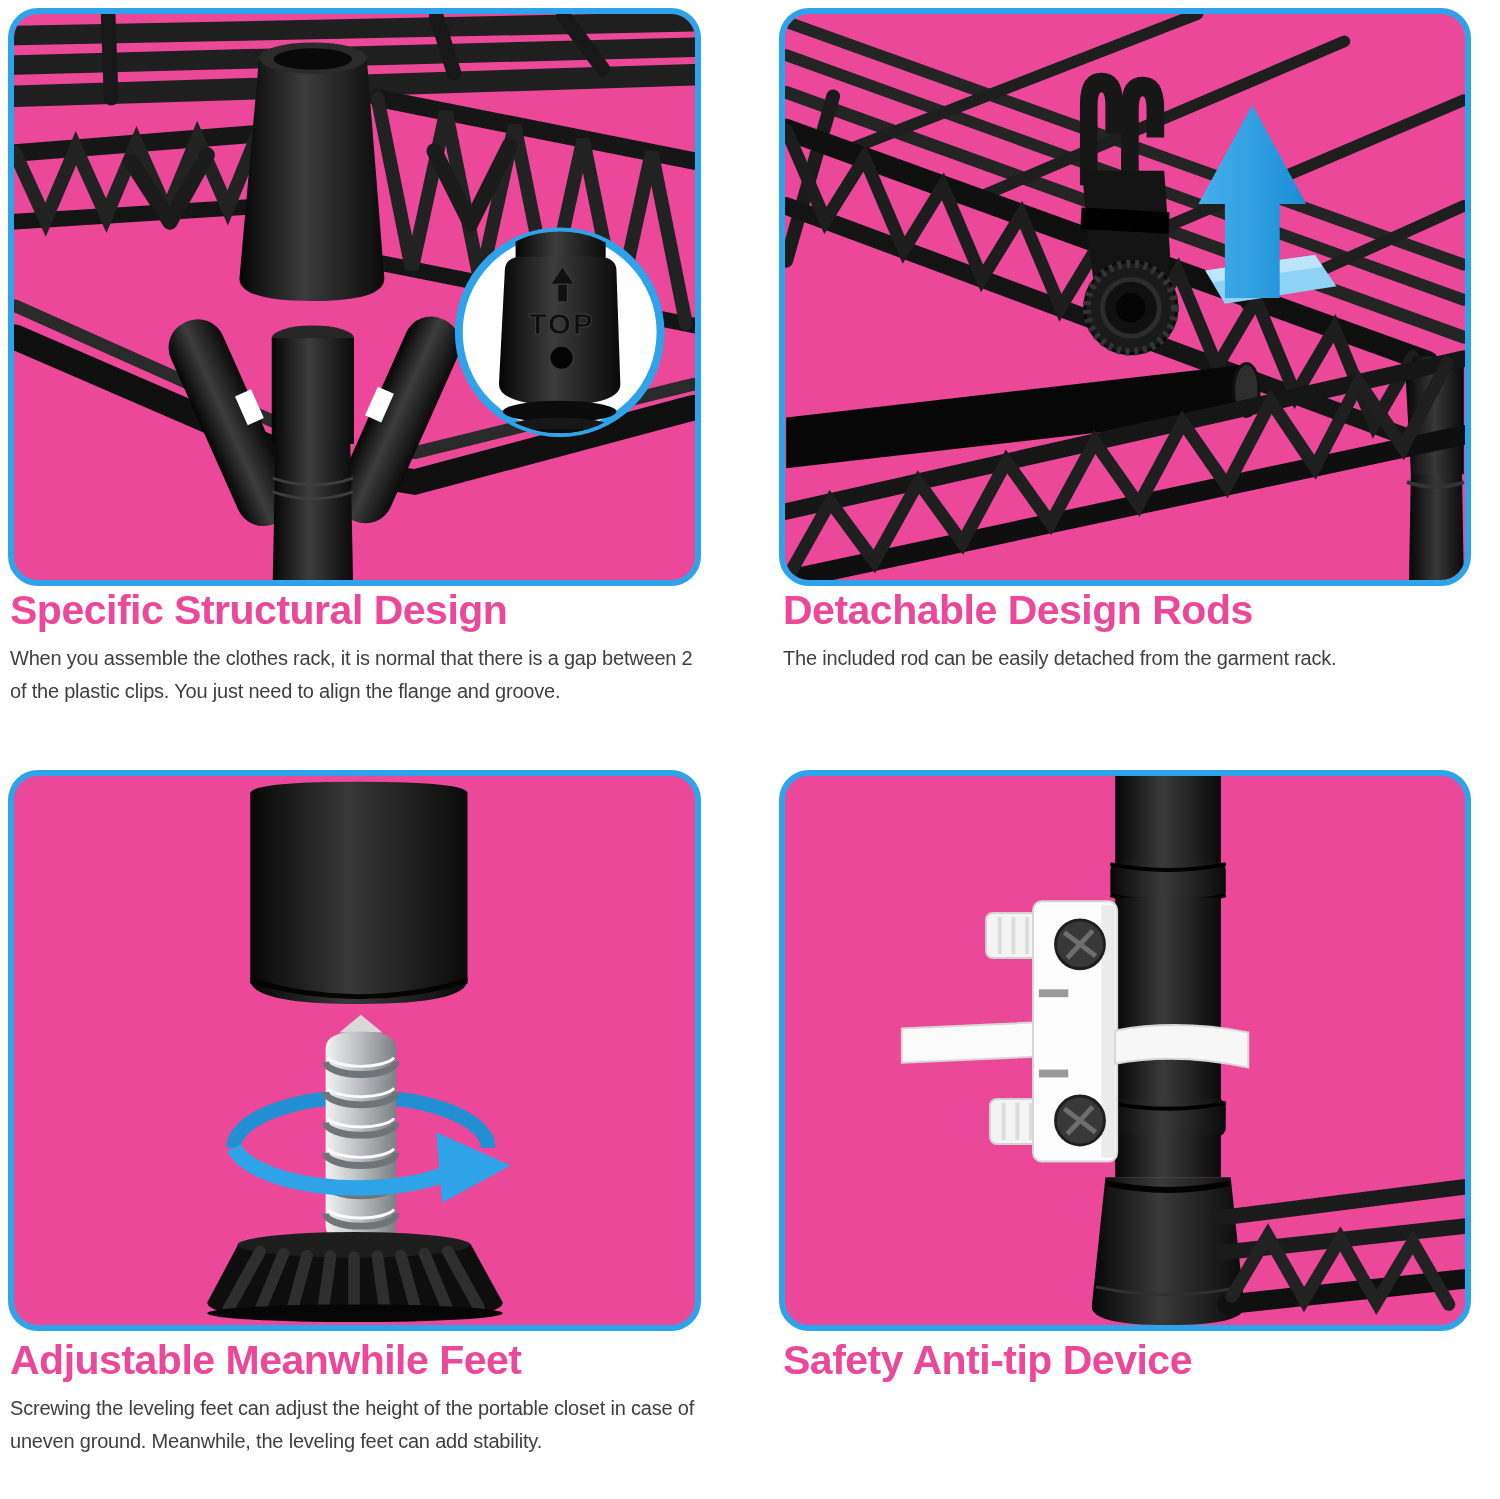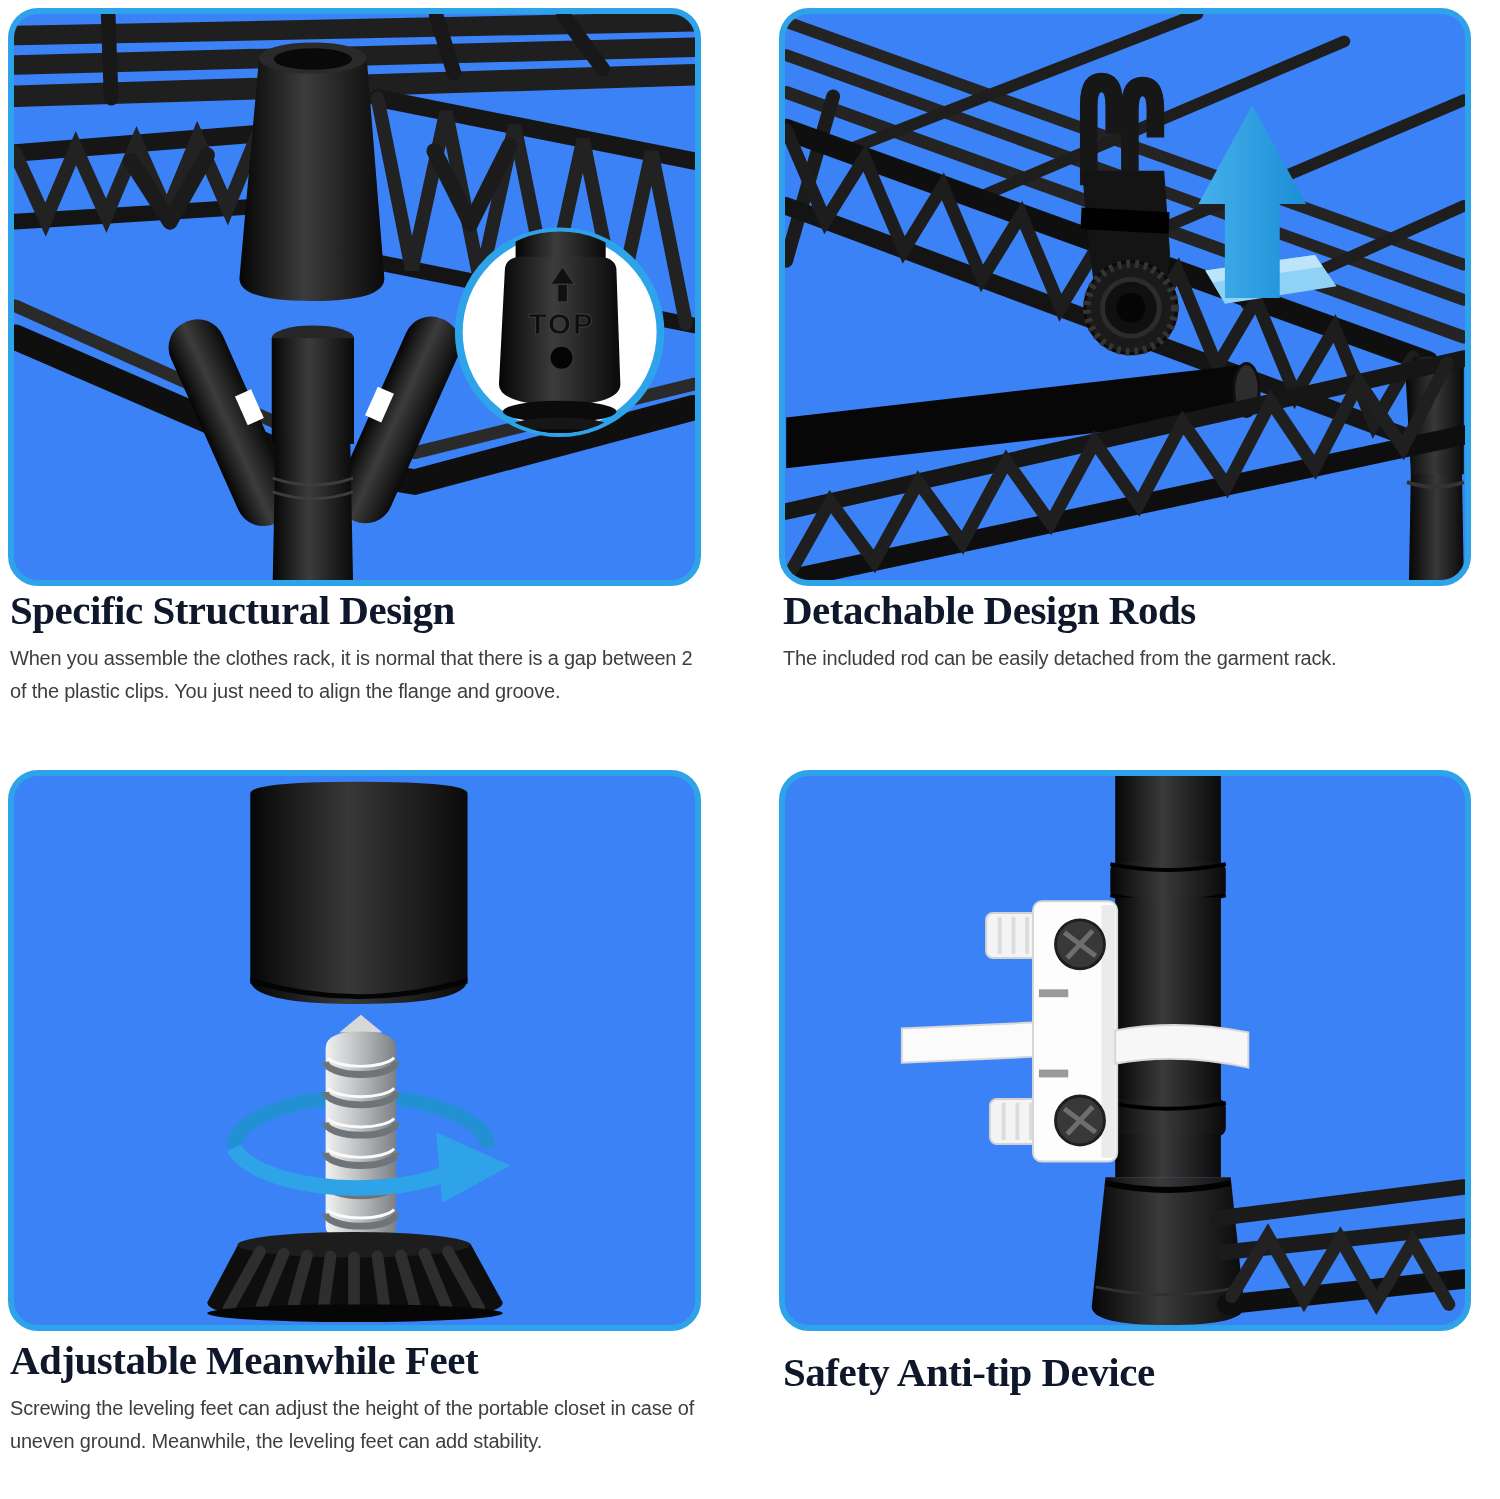"TOP" .panel { background: #3b82f6 -> #ec4899 }
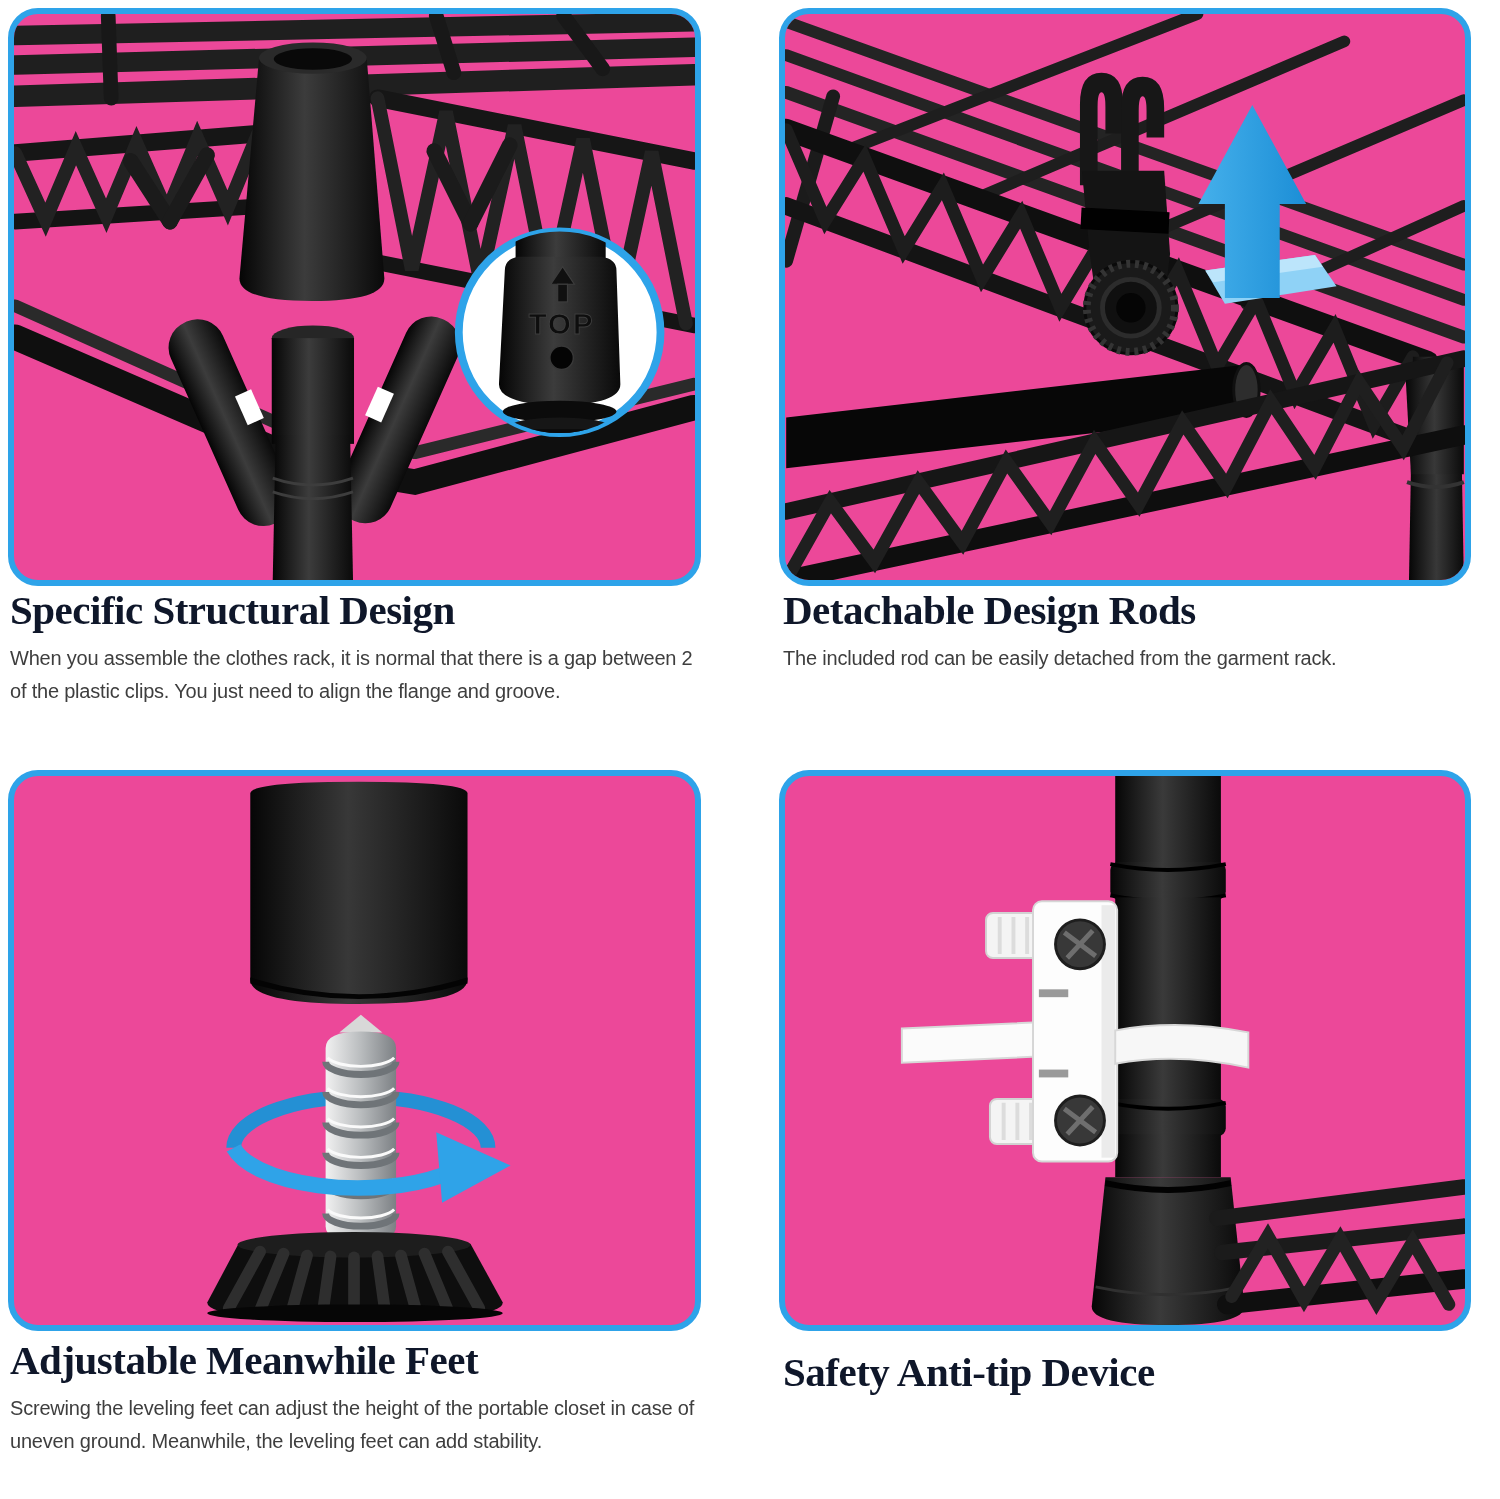"Specific Structural Design" .caption h2 { color: #0f172a -> #ec4899; font-family: Liberation Serif, serif -> none }
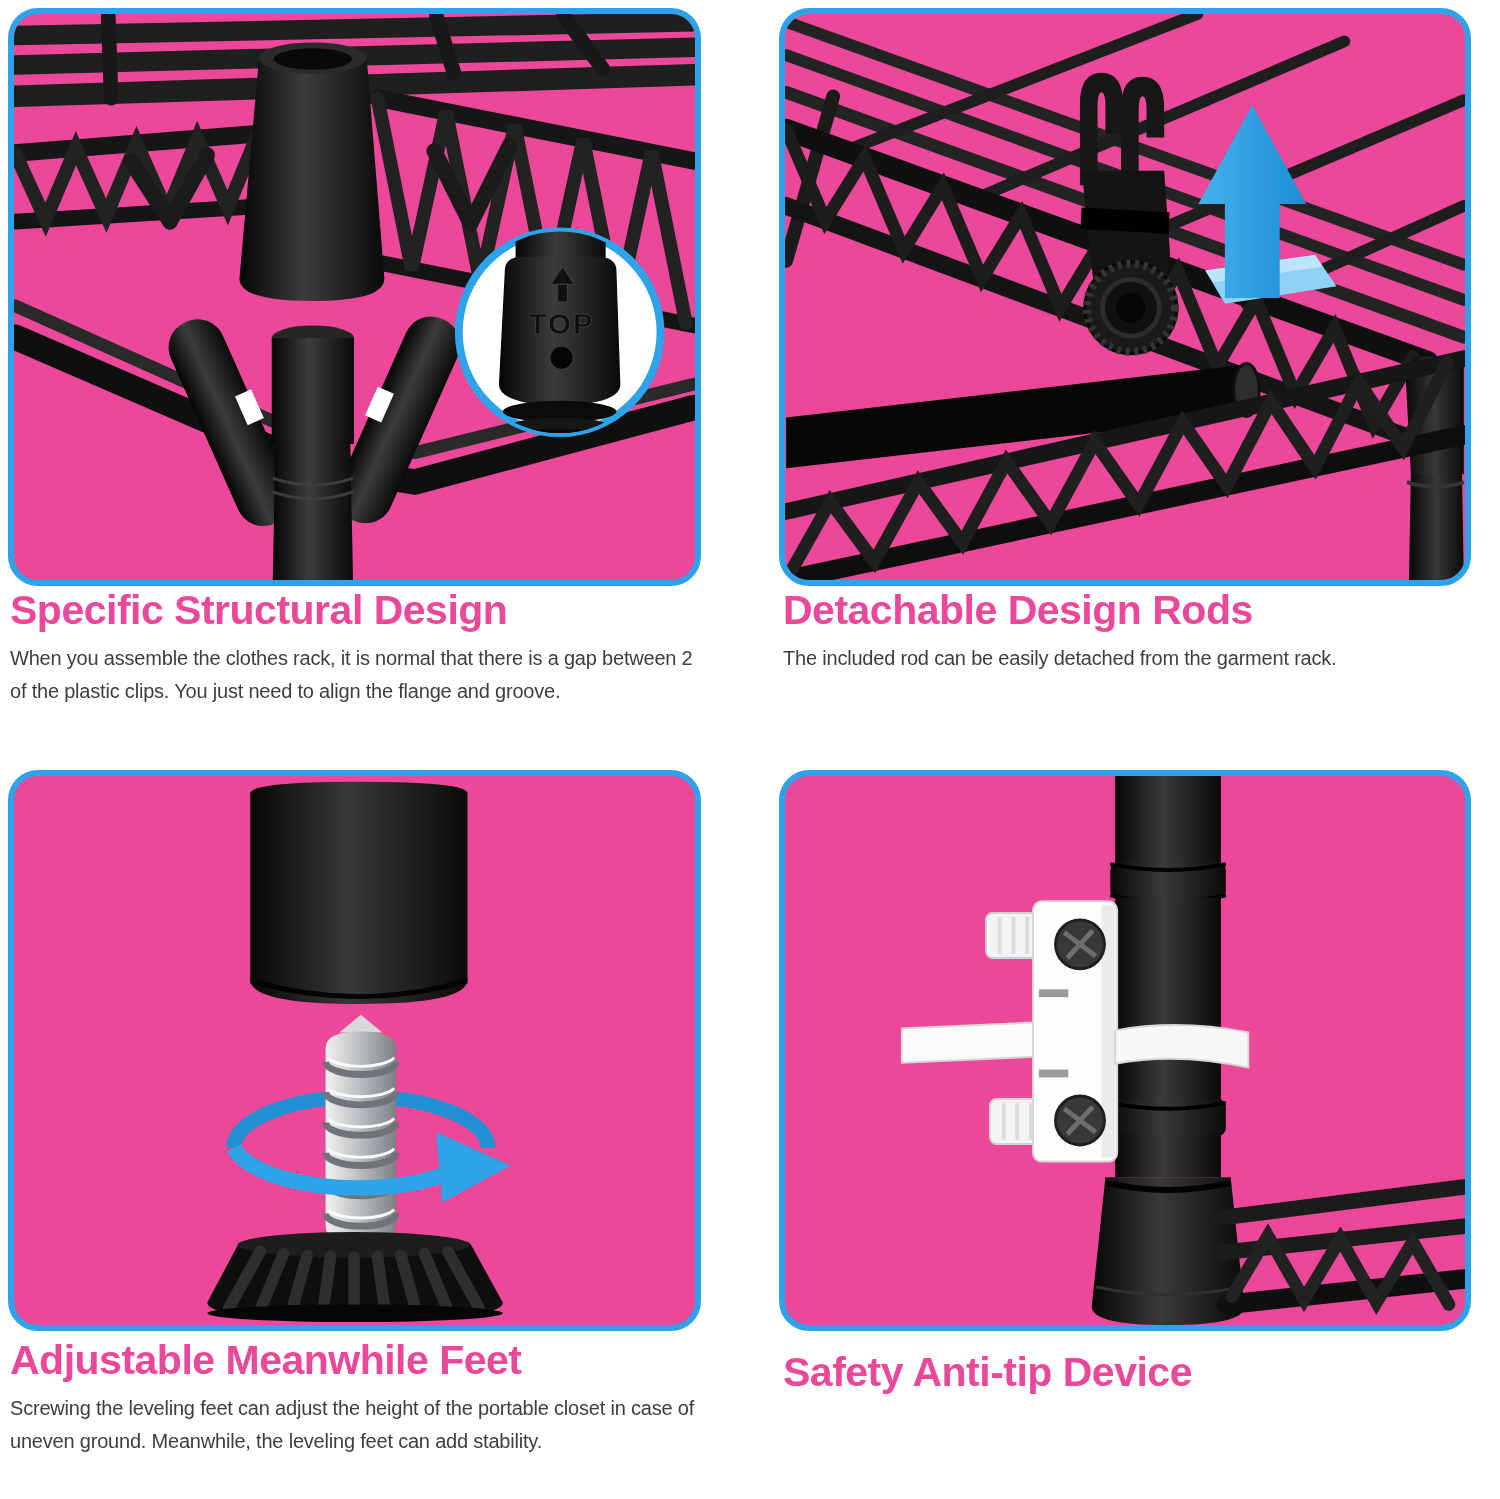"Safety Anti-tip Device" .cap4 { margin-top: 12px -> none }
